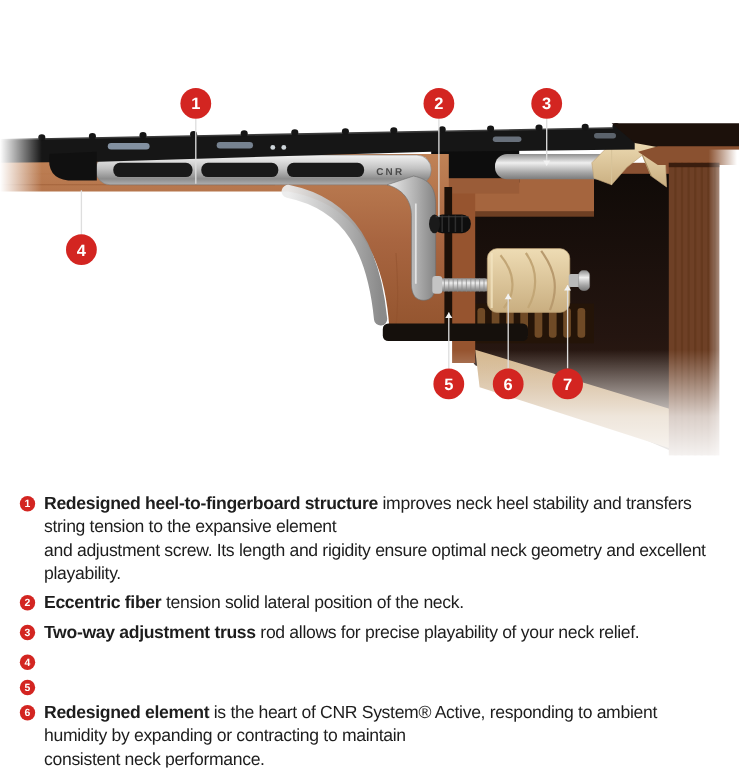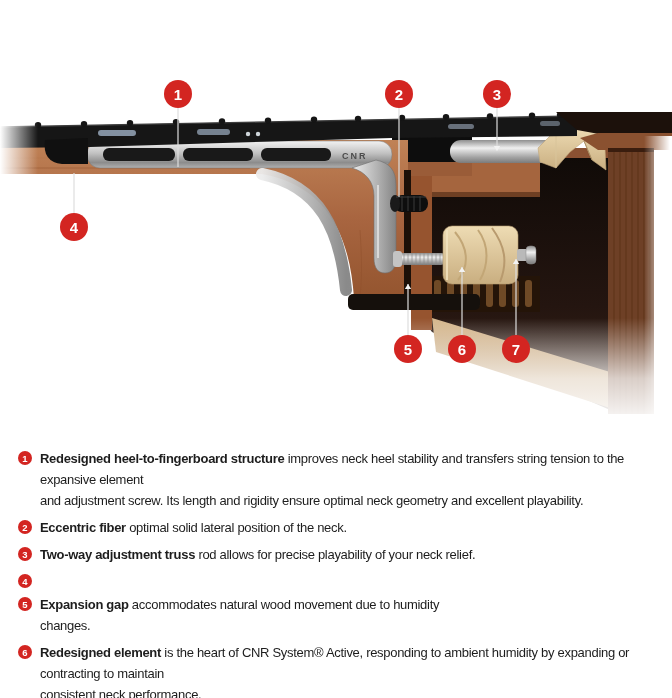"Redesigned heel-to-fingerboard structure" .legend p { font-size: 13px -> 16px }
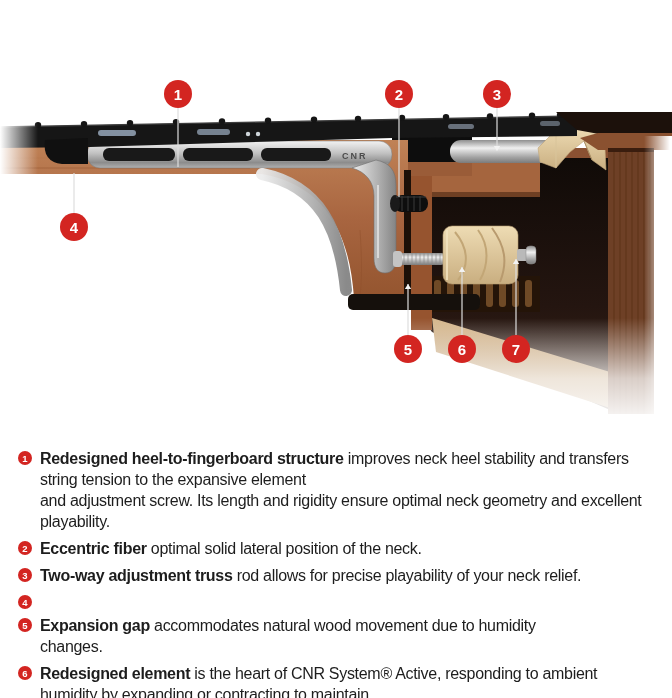"optimal solid lateral position of" span { text: optimal -> tension }
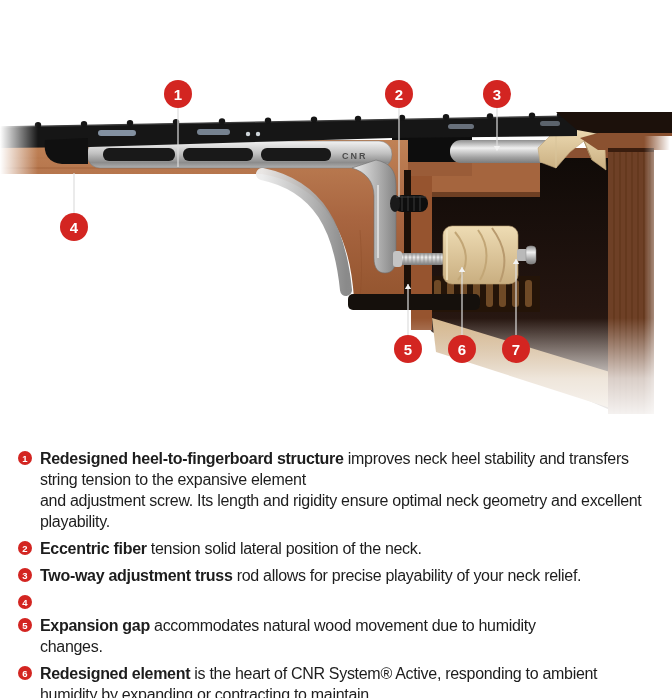"Expansion gap accommodates natural wood" p { html: <p><b>Expansion gap</b><span> accommodates natural wood movement due to humidity changes.</span></p> -> none }
